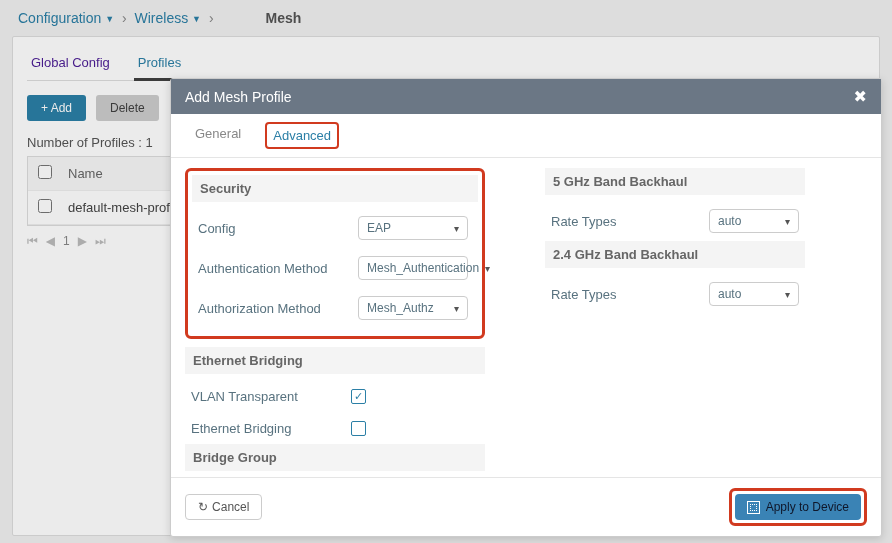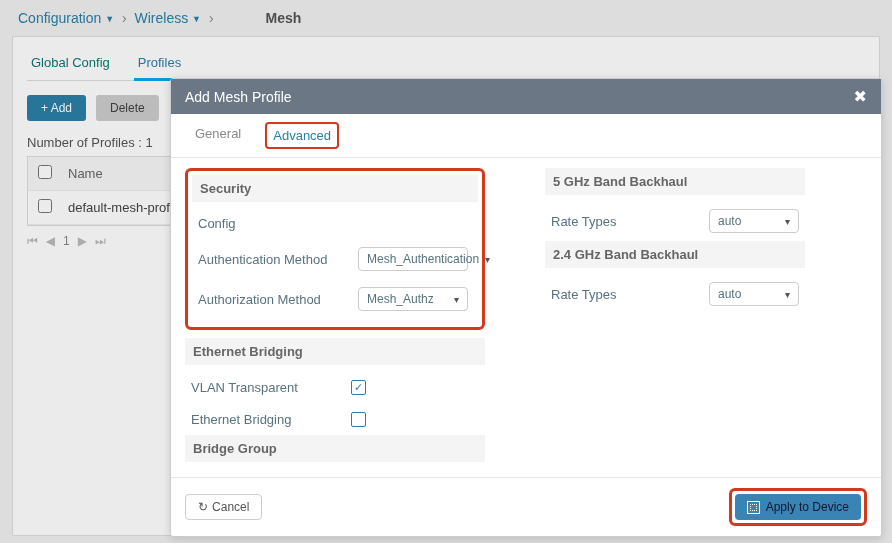"Global Config" .tab { color: #0f766e -> #4c1d95 }
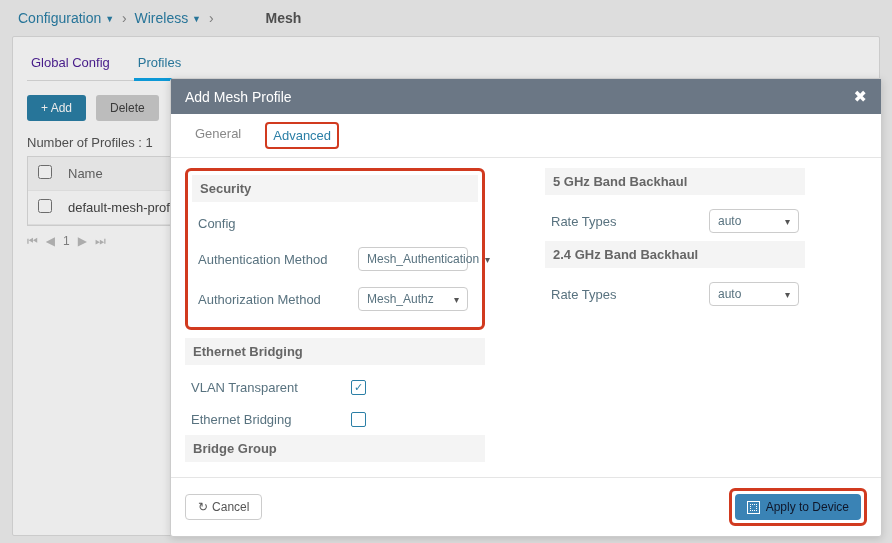"Profiles" .tab.active { border-bottom: 3px solid #0ea5e9 -> 3px solid #404040 }
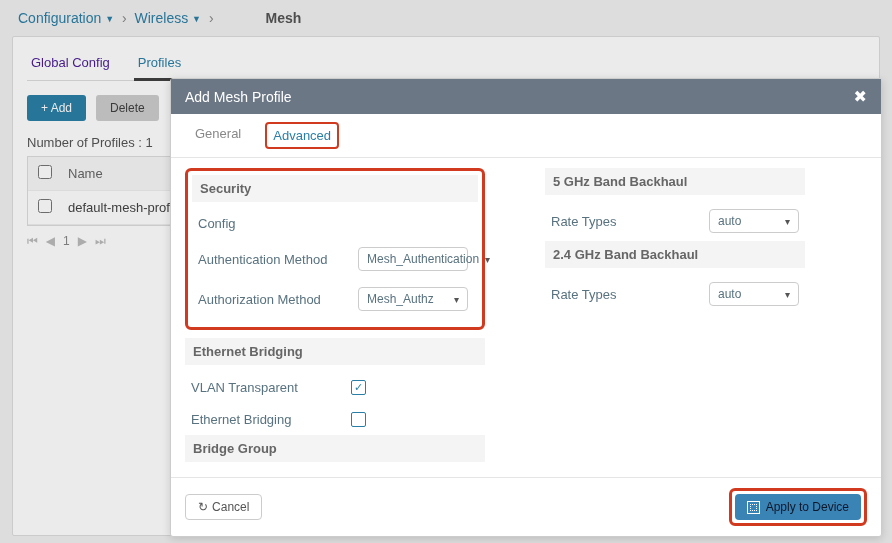"EAP" div.control { html: none -> <div> <div> <span>EAP</span> </div> </div> }
